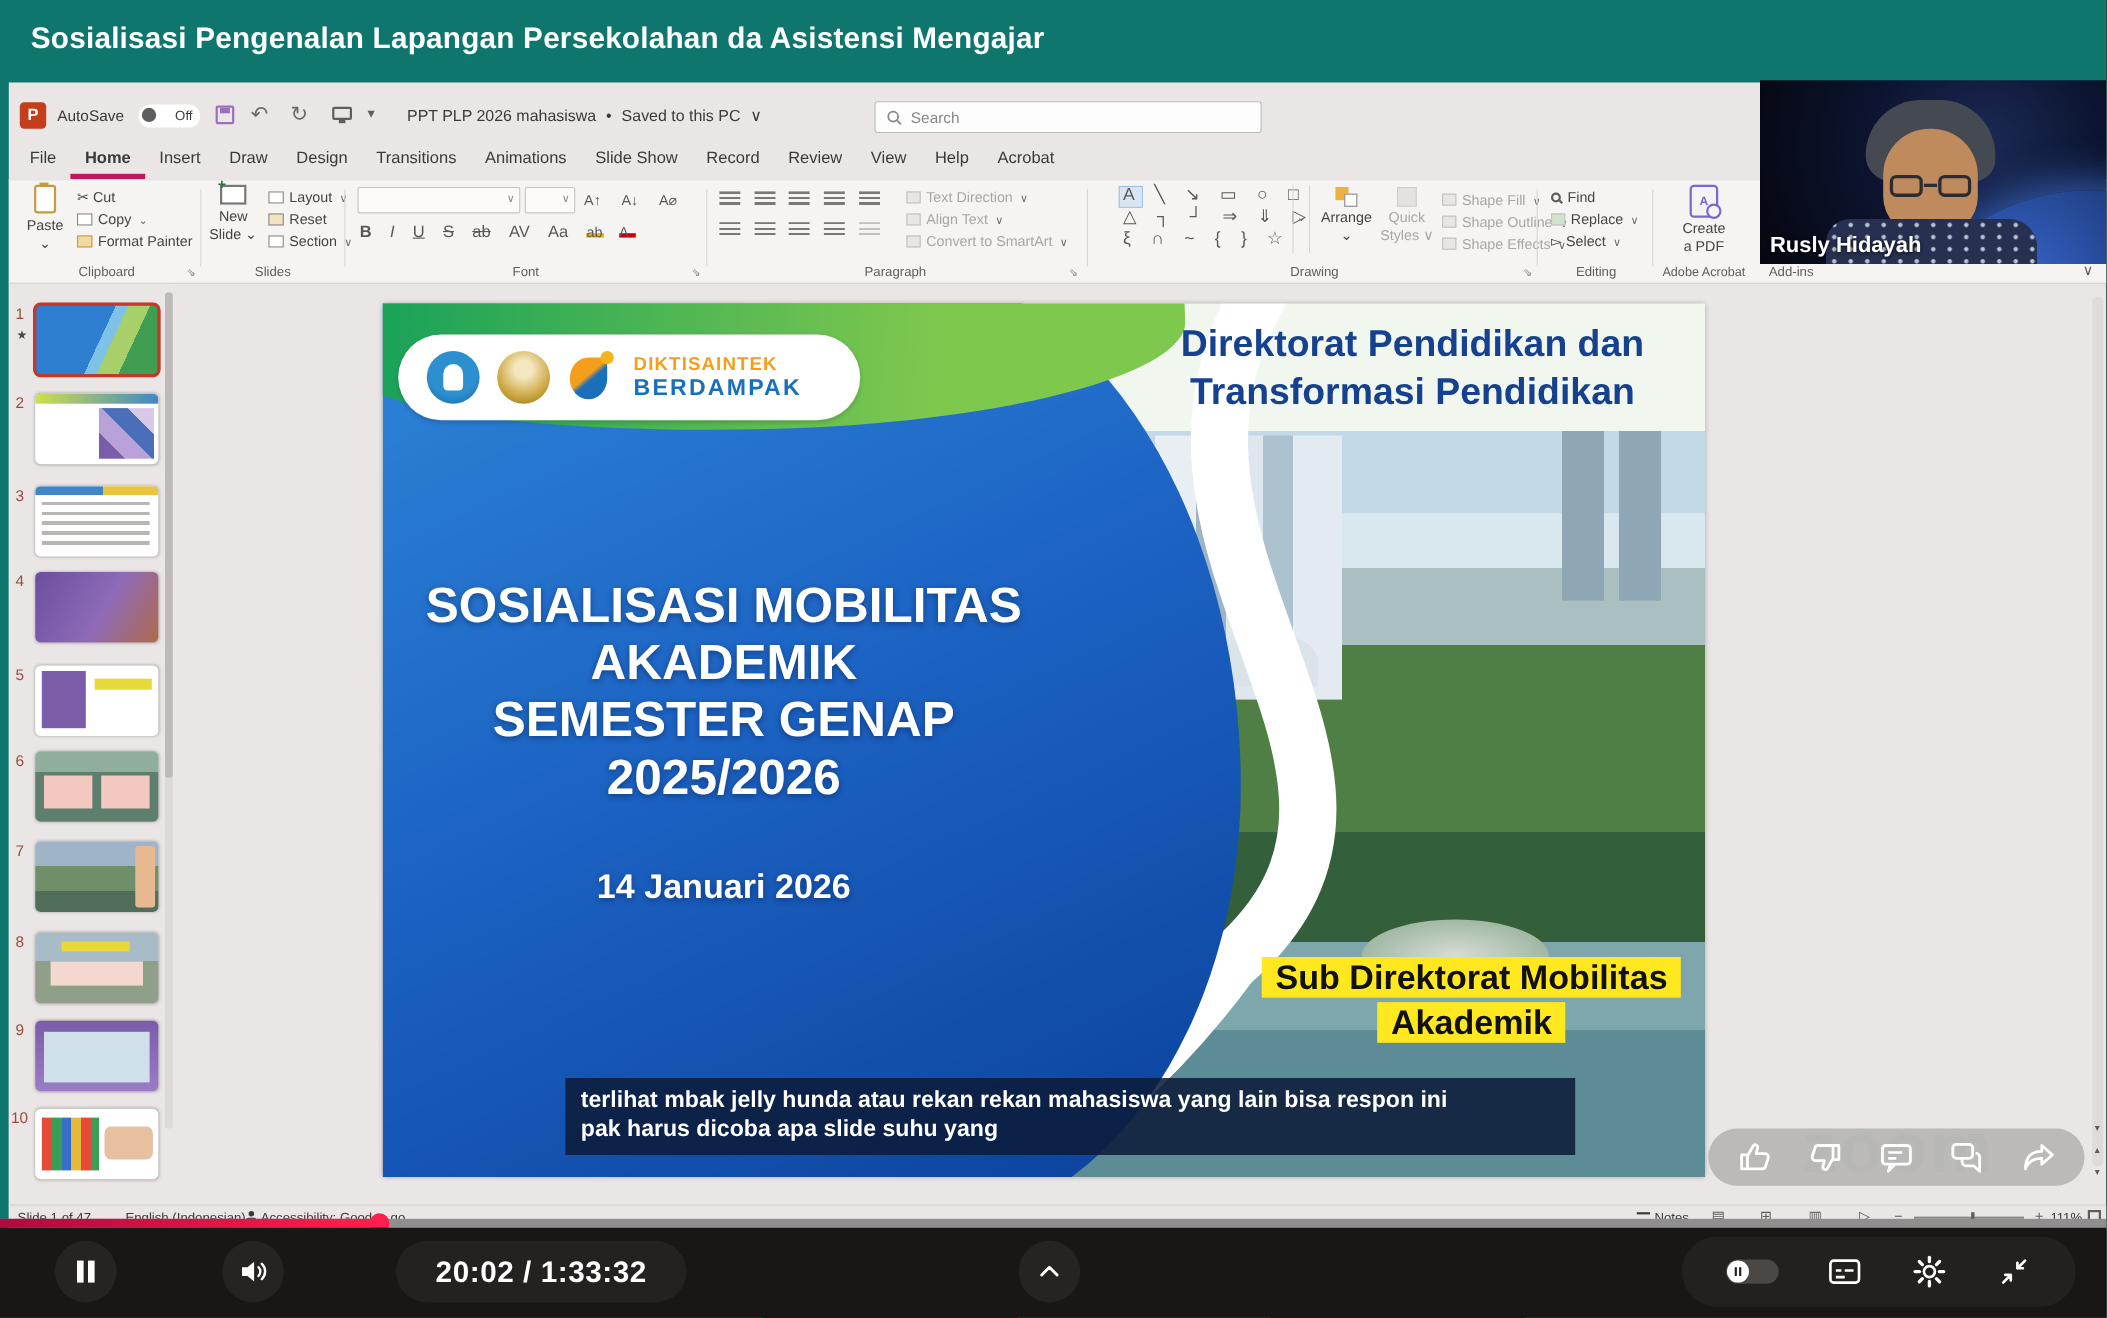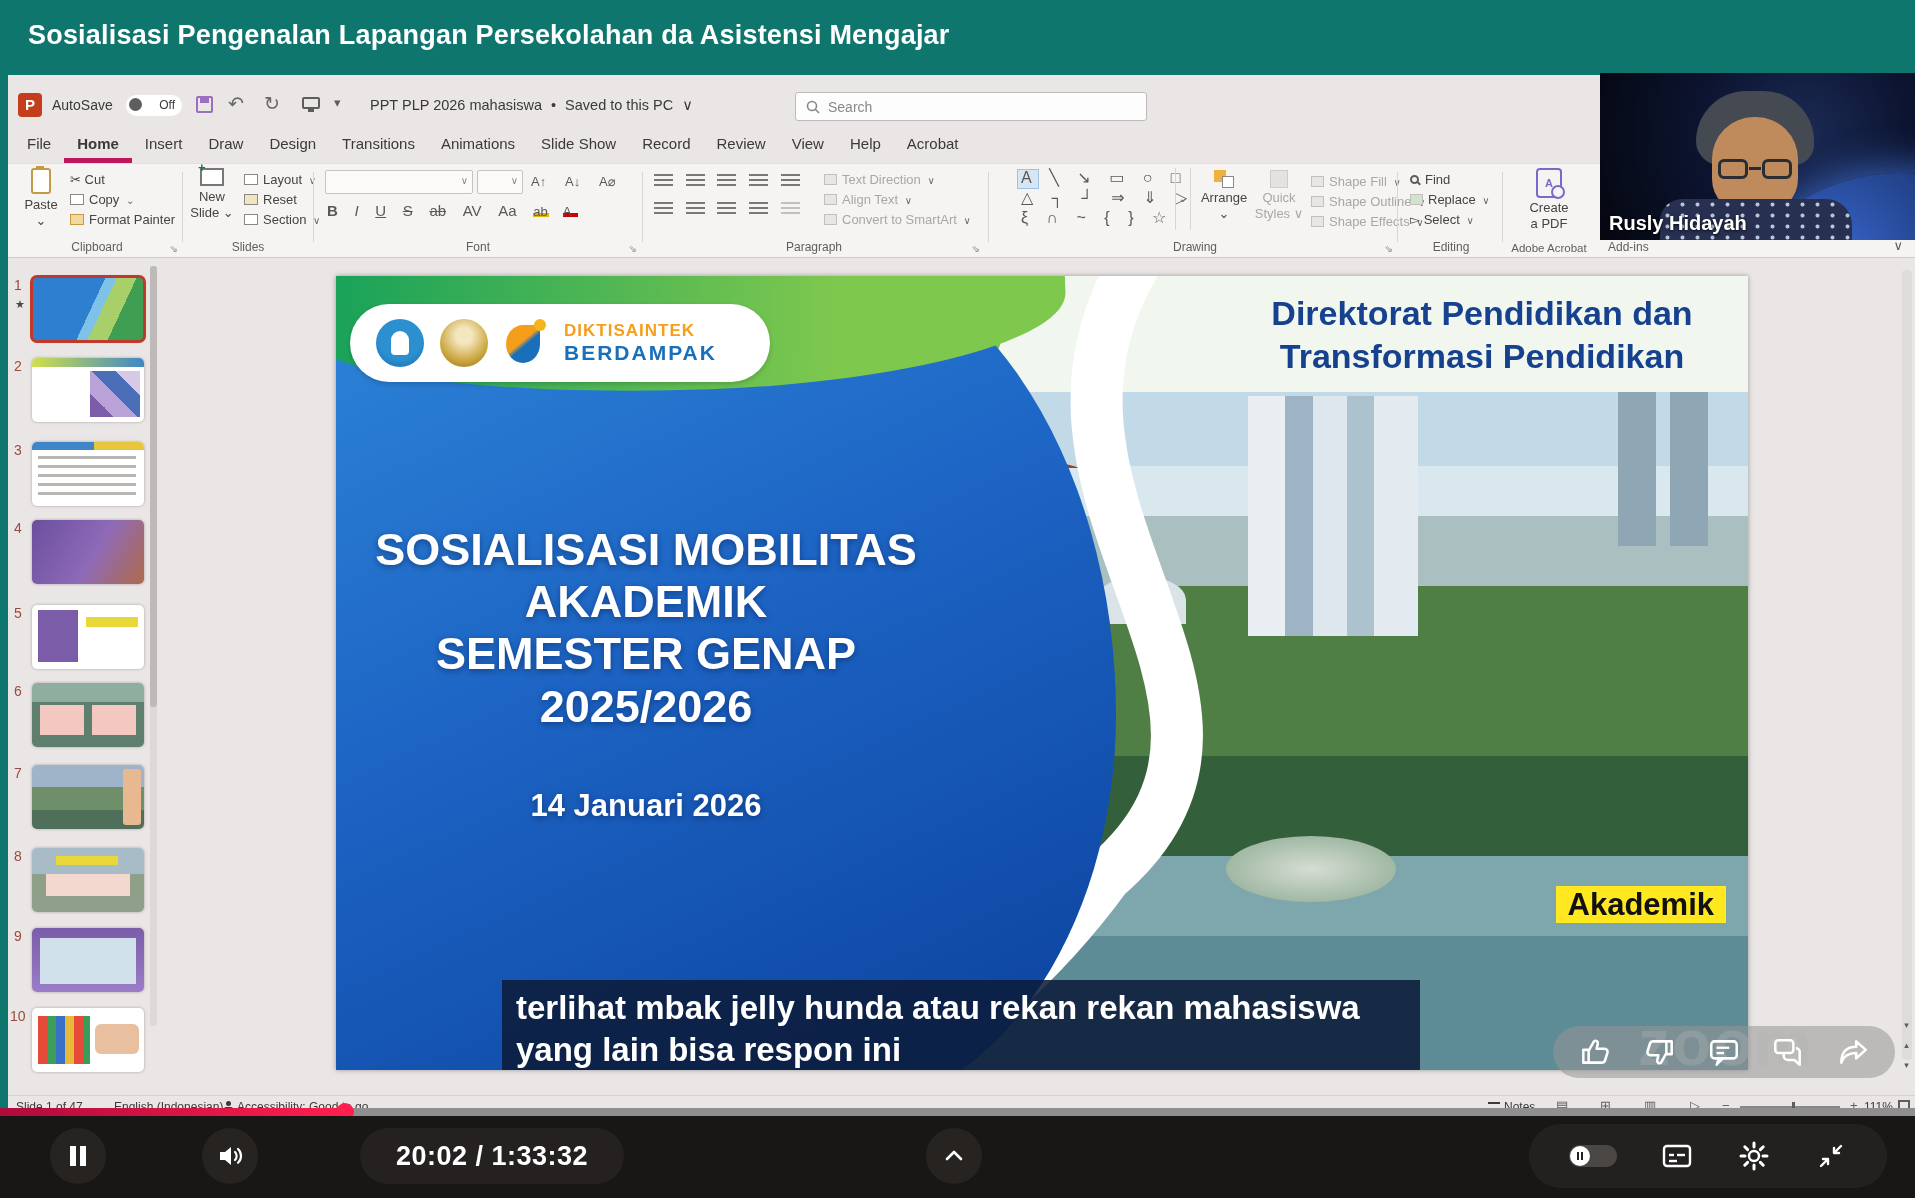"DIKTISAINTEK" .canvas { left: 328px -> 340px; width: 1412px -> 1202px }
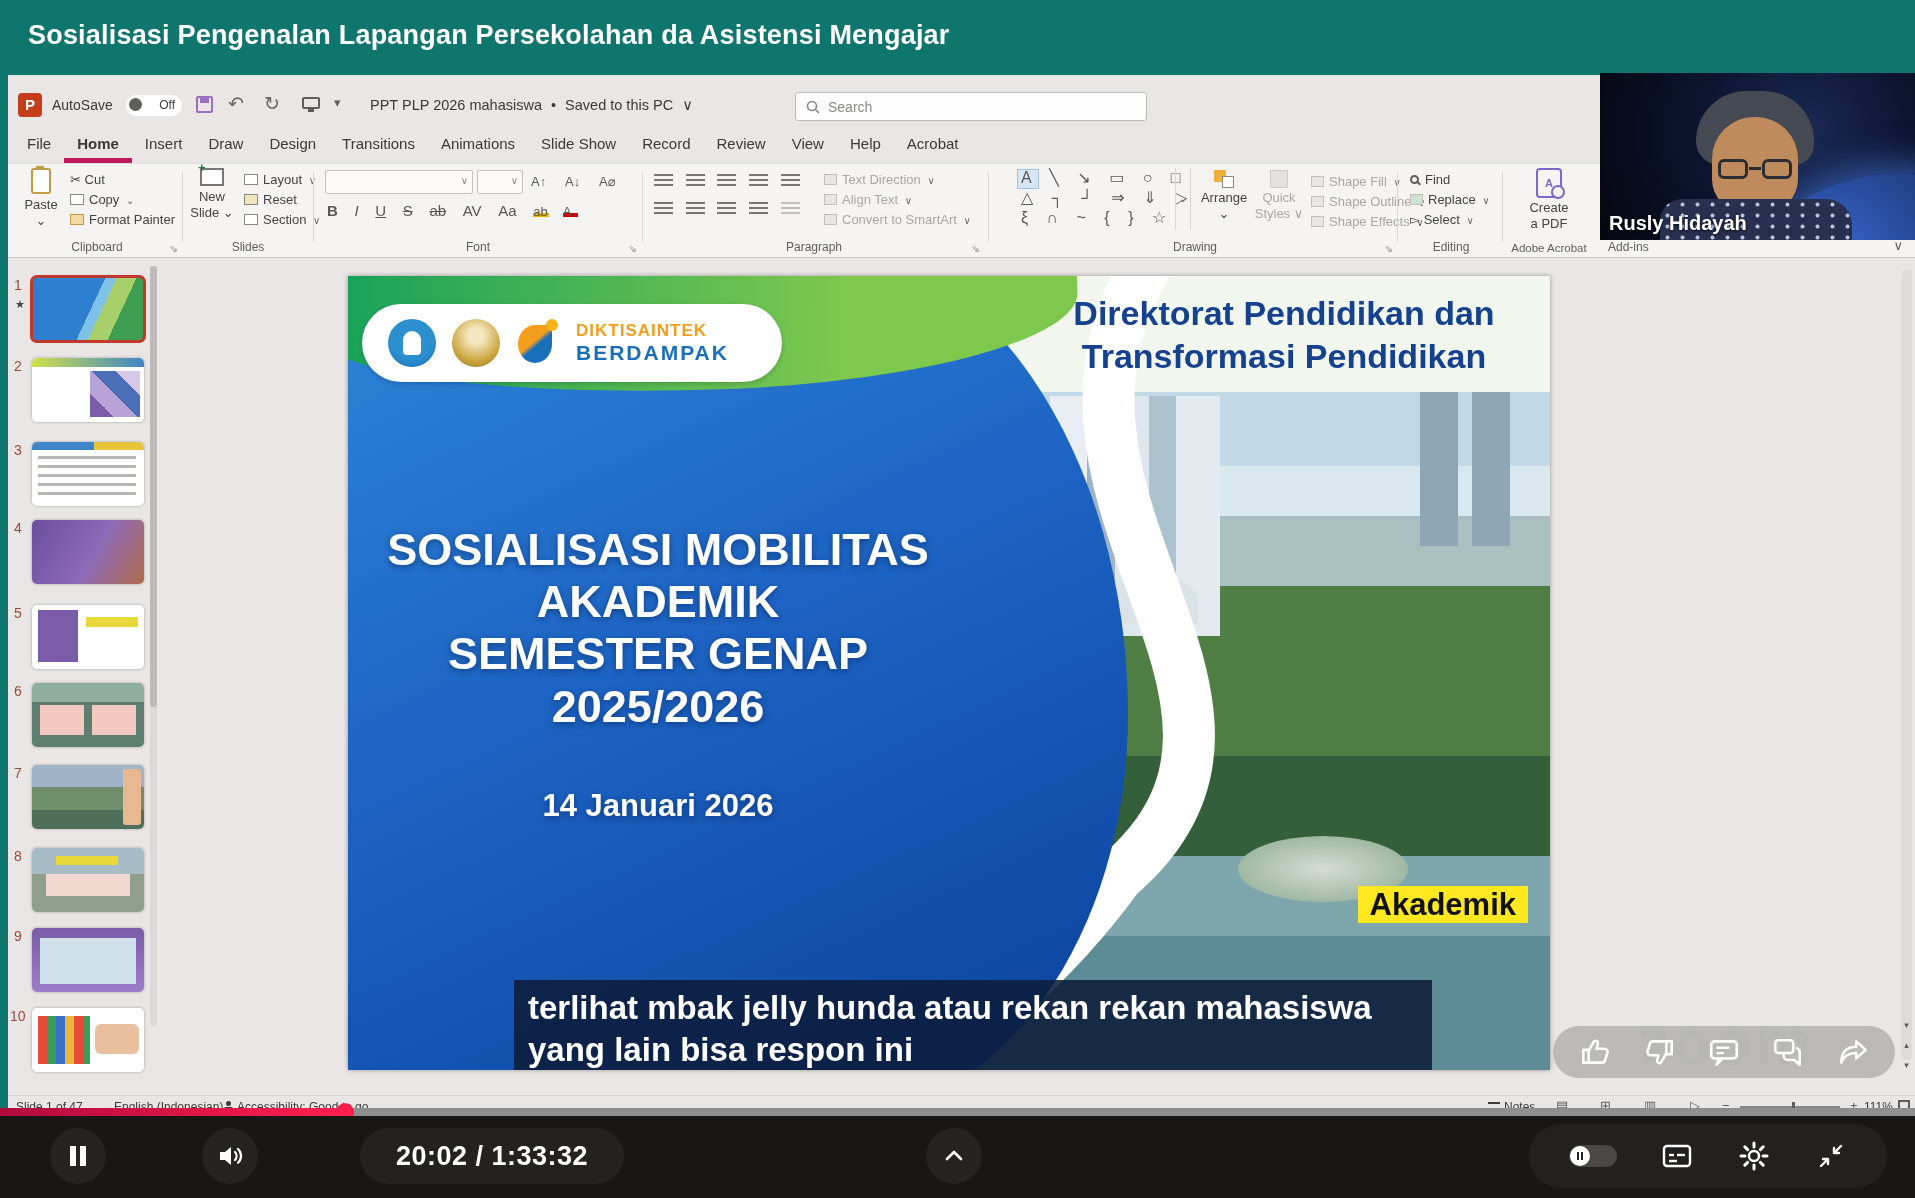"Sub Direktorat Mobilitas" span { html: none -> <span>Sub Direktorat Mobilitas</span> }
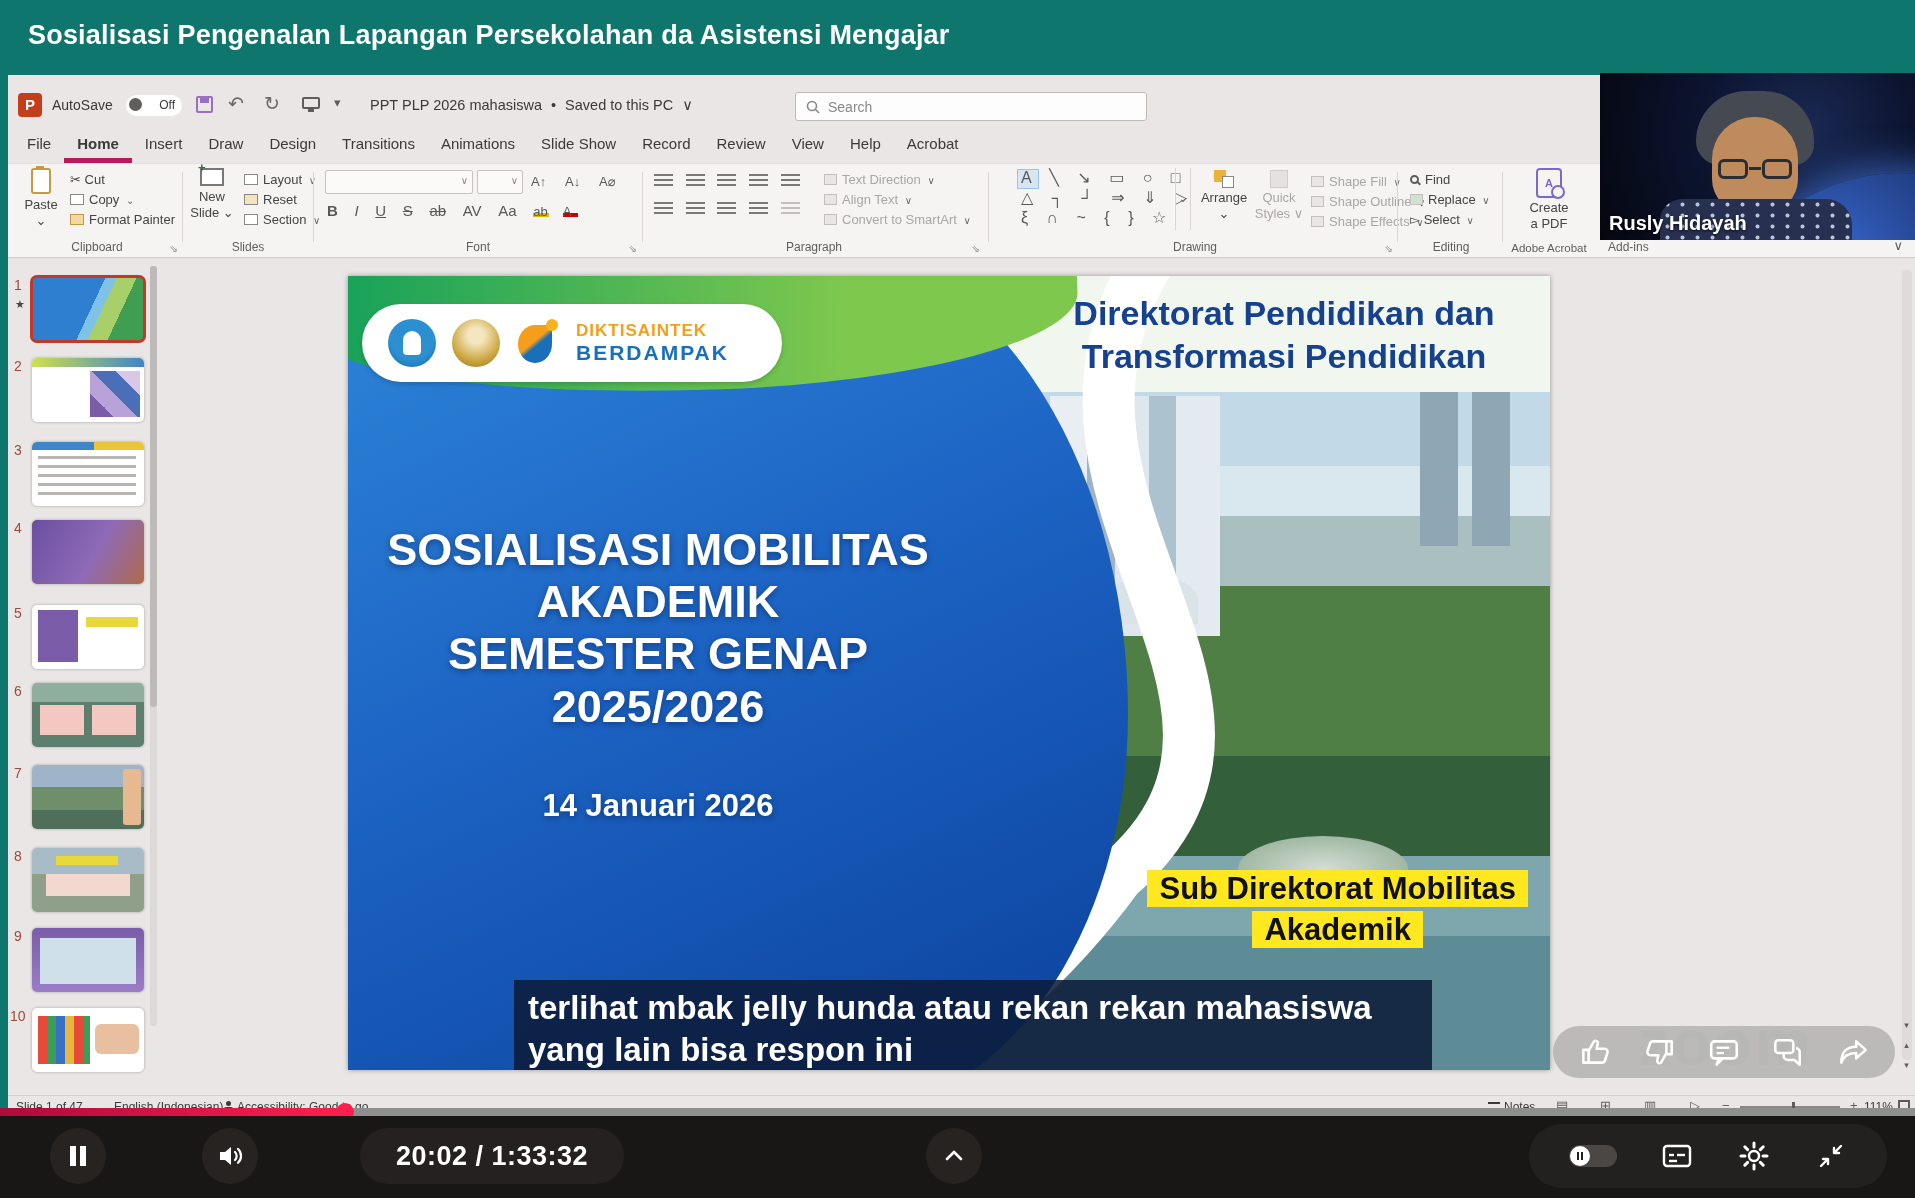"terlihat mbak jelly hunda atau" .caption { font-size: 33px -> 21px }
